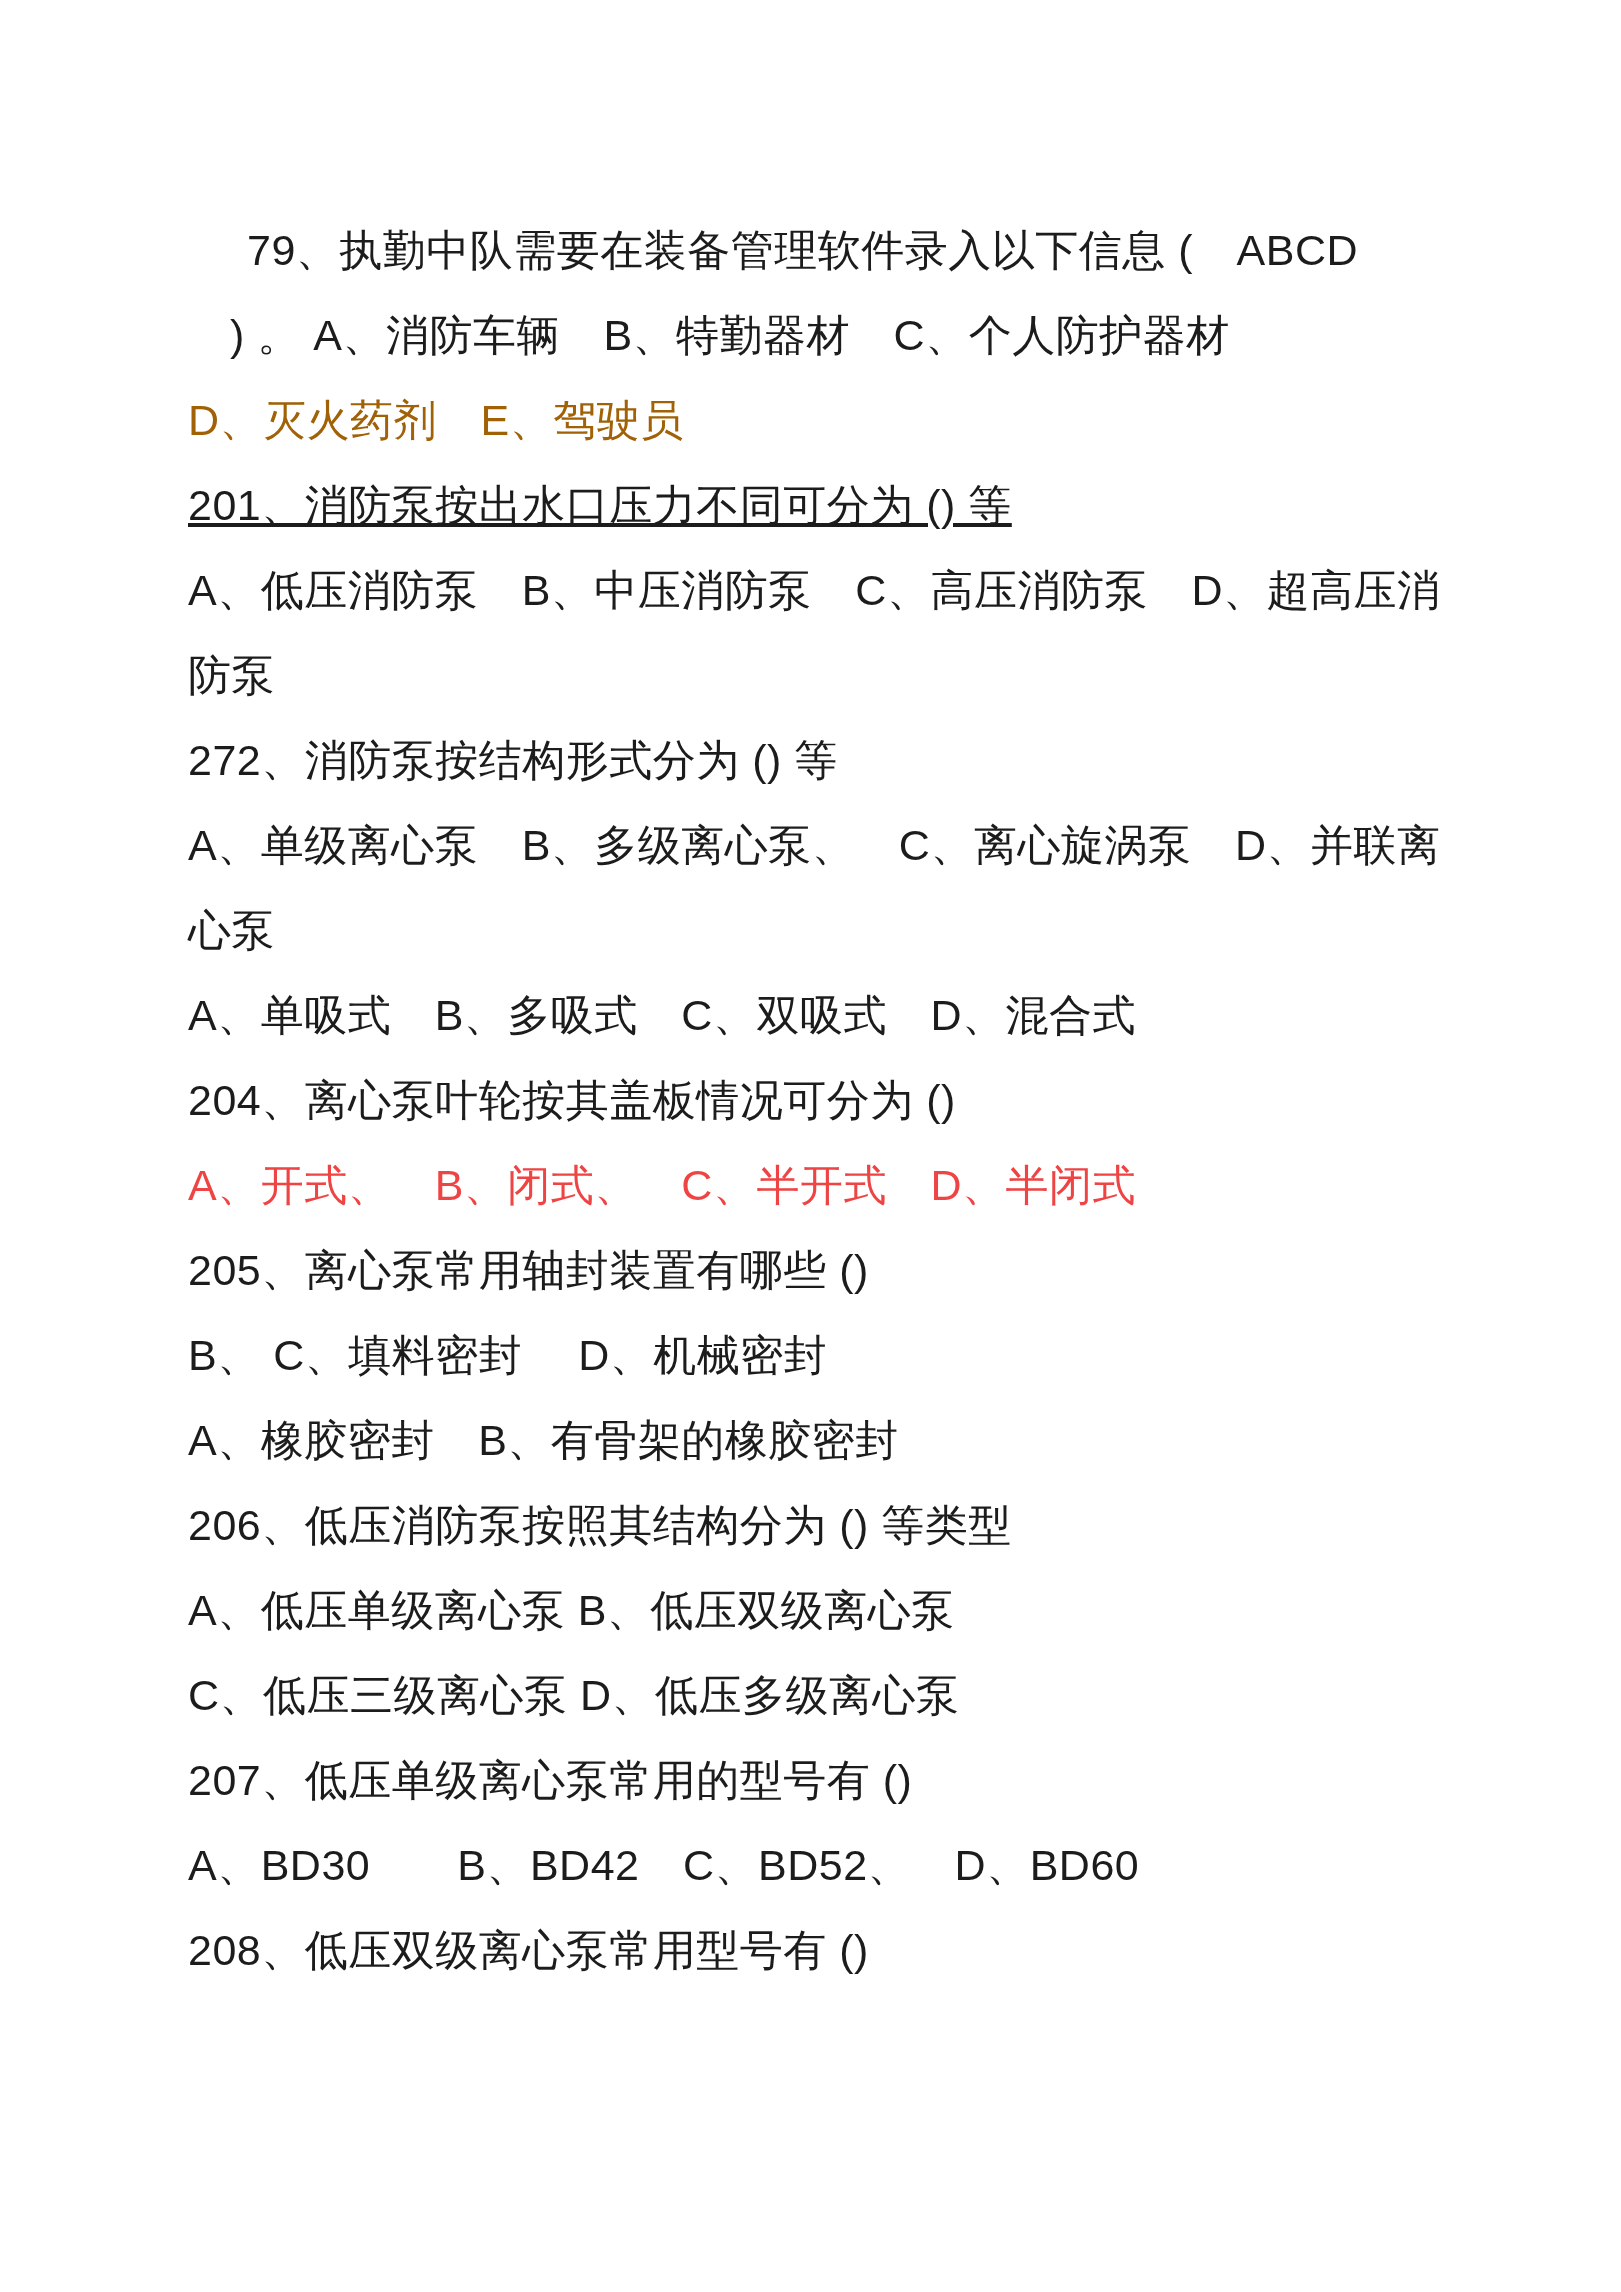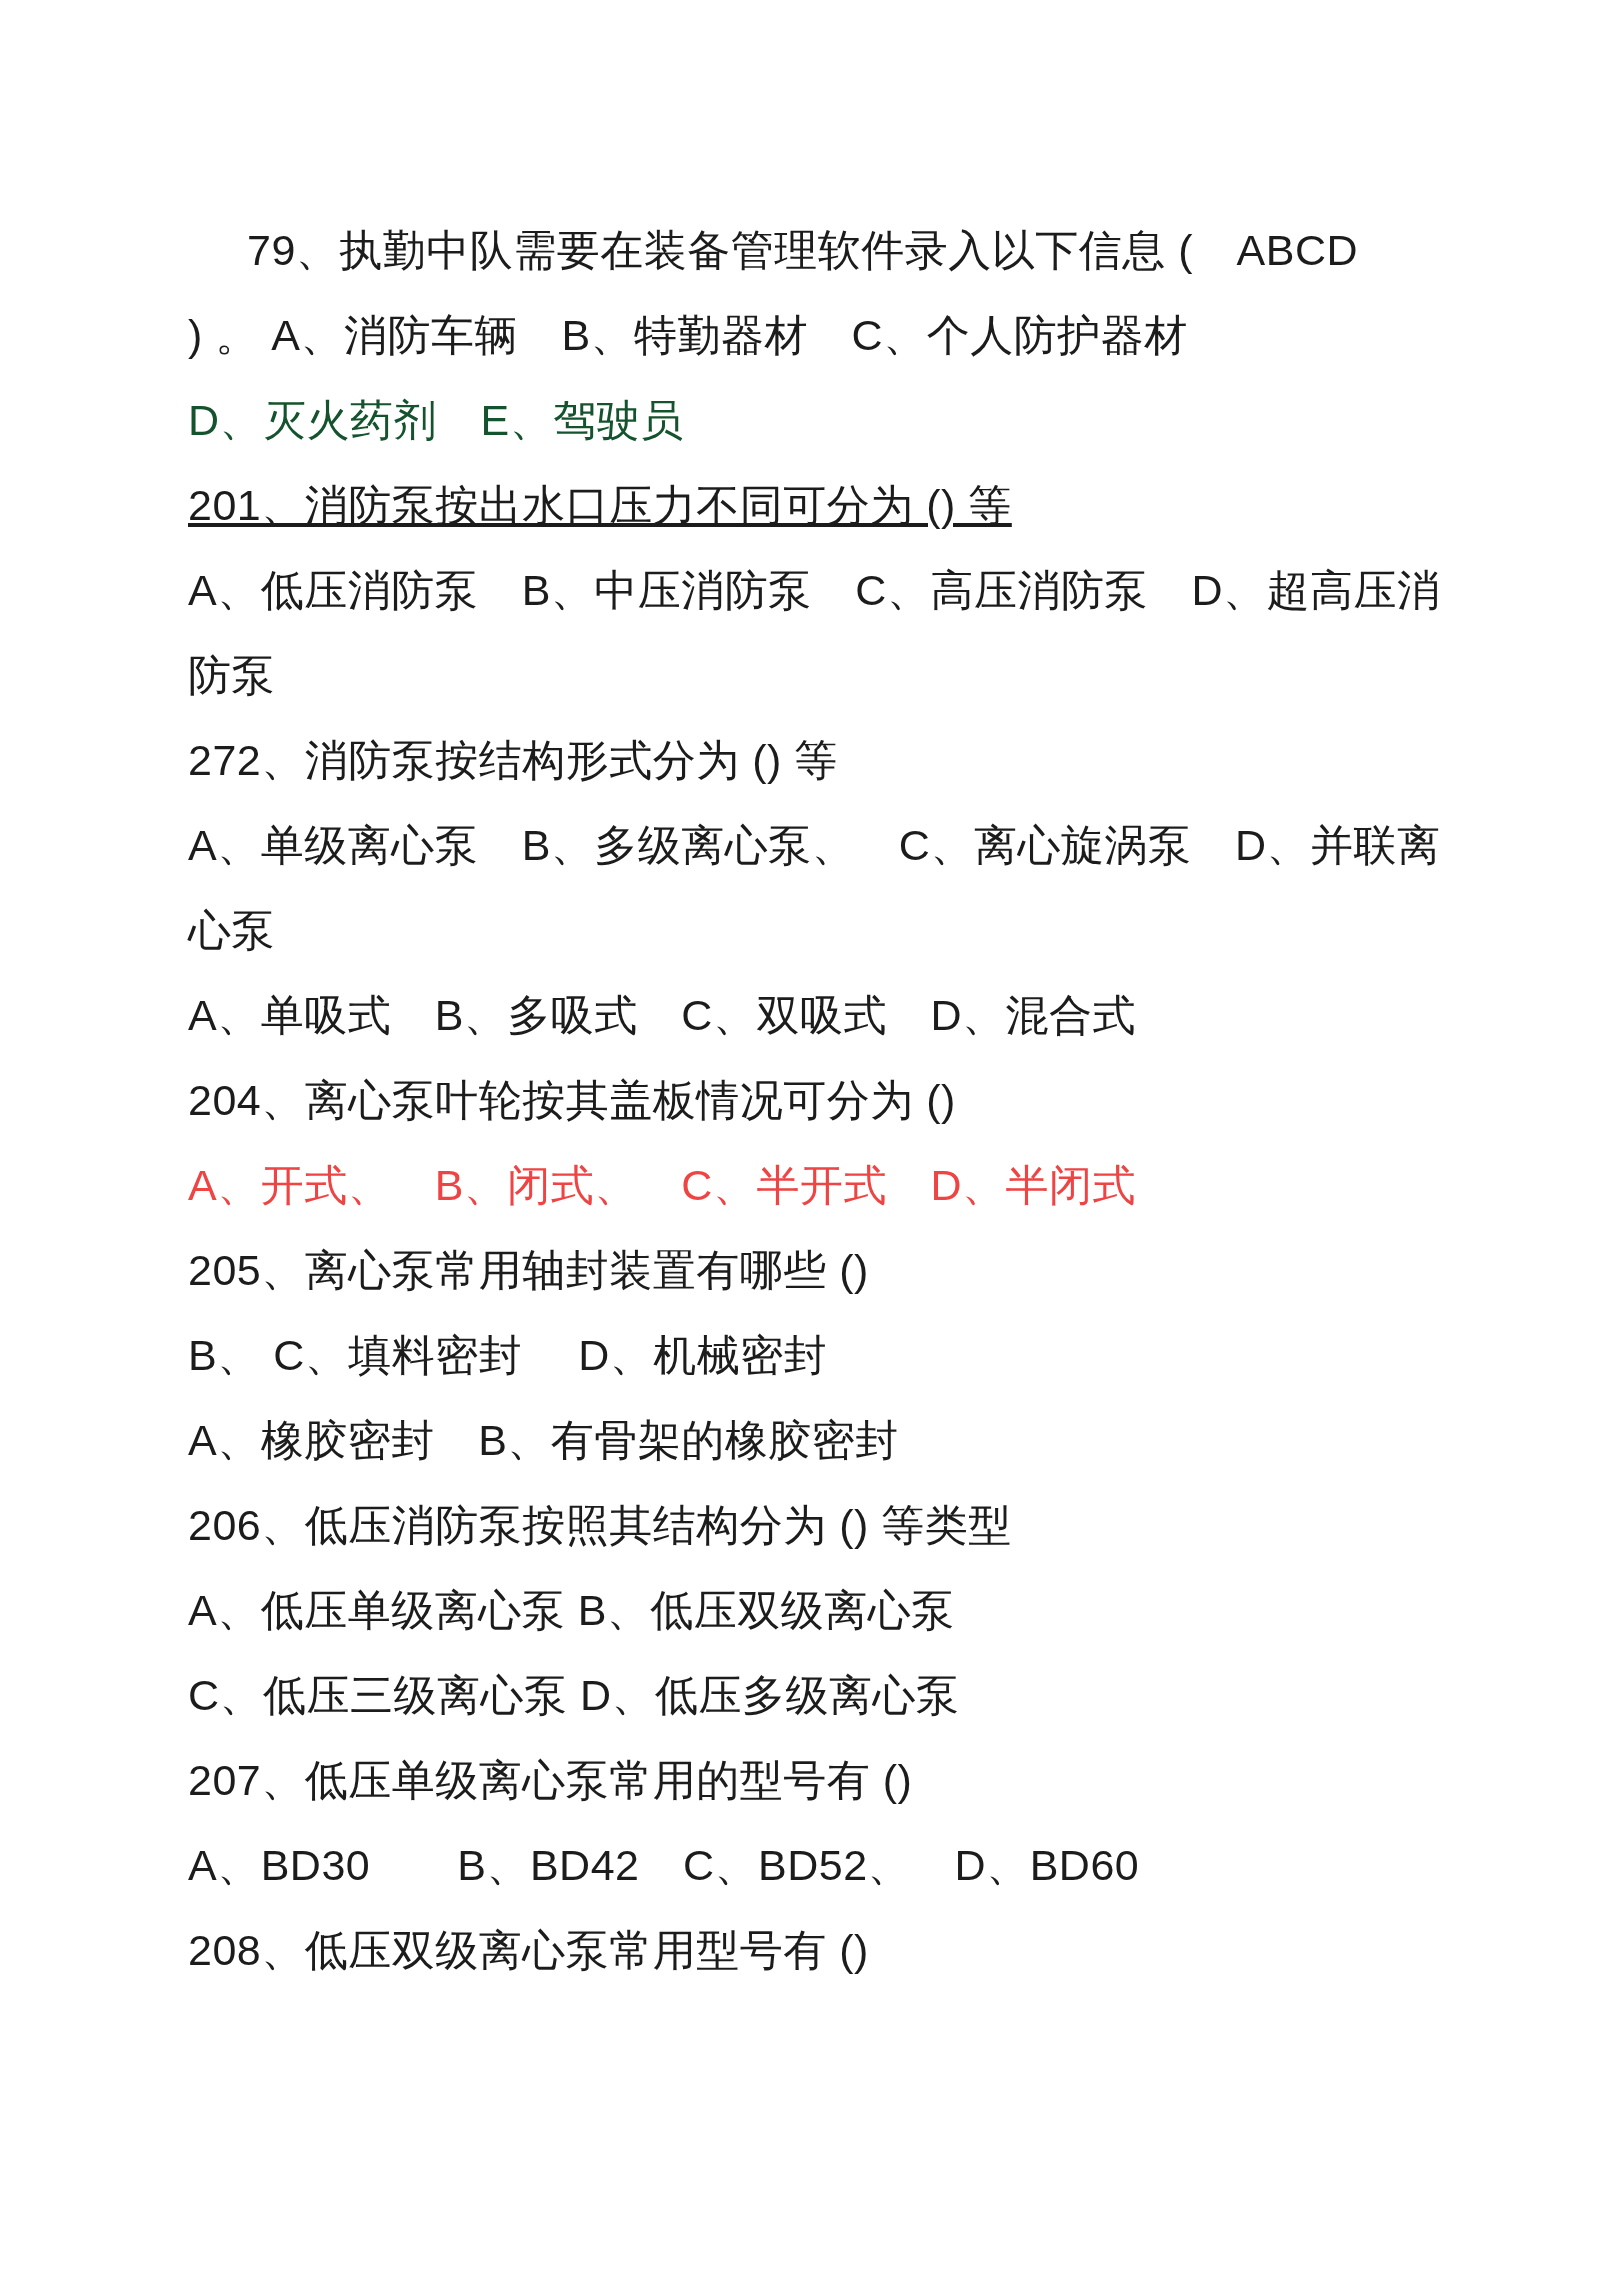") 。 A、消防车辆 B、特勤器材 C、个人防护器材" div.line { margin-left: none -> 42px }
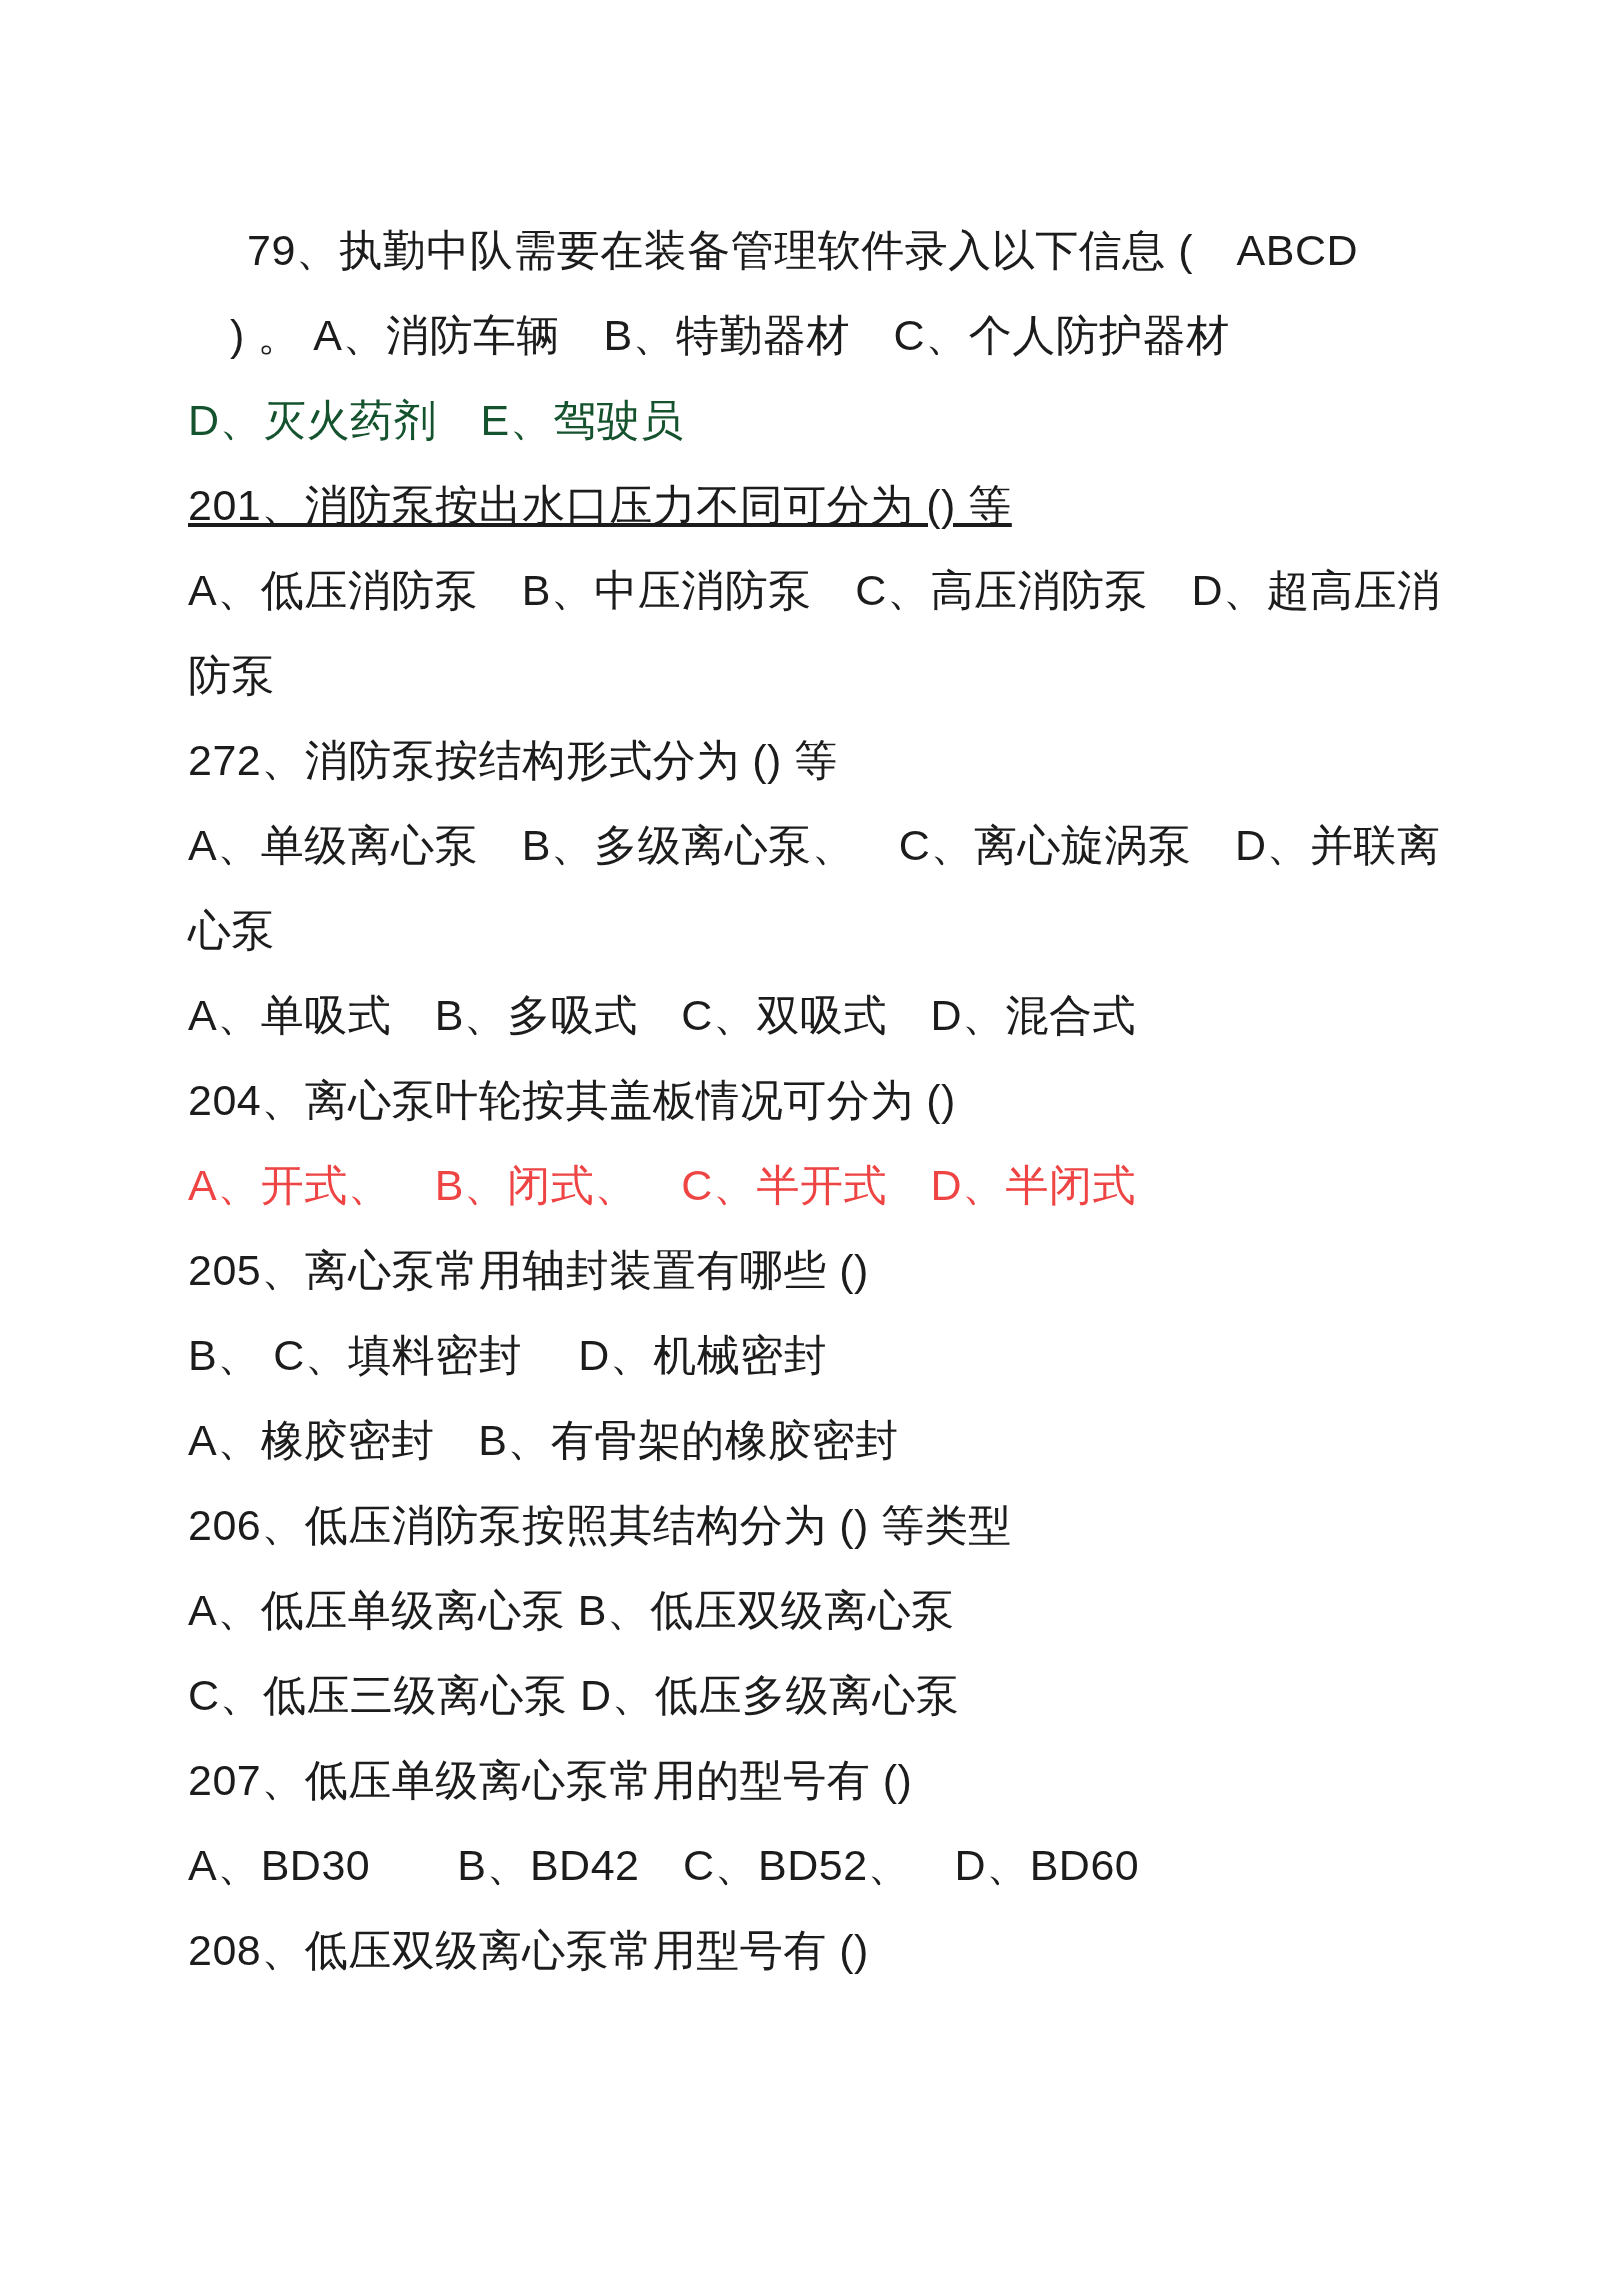"D、灭火药剂 E、驾驶员" div.line { color: #14532d -> #a16207 }
